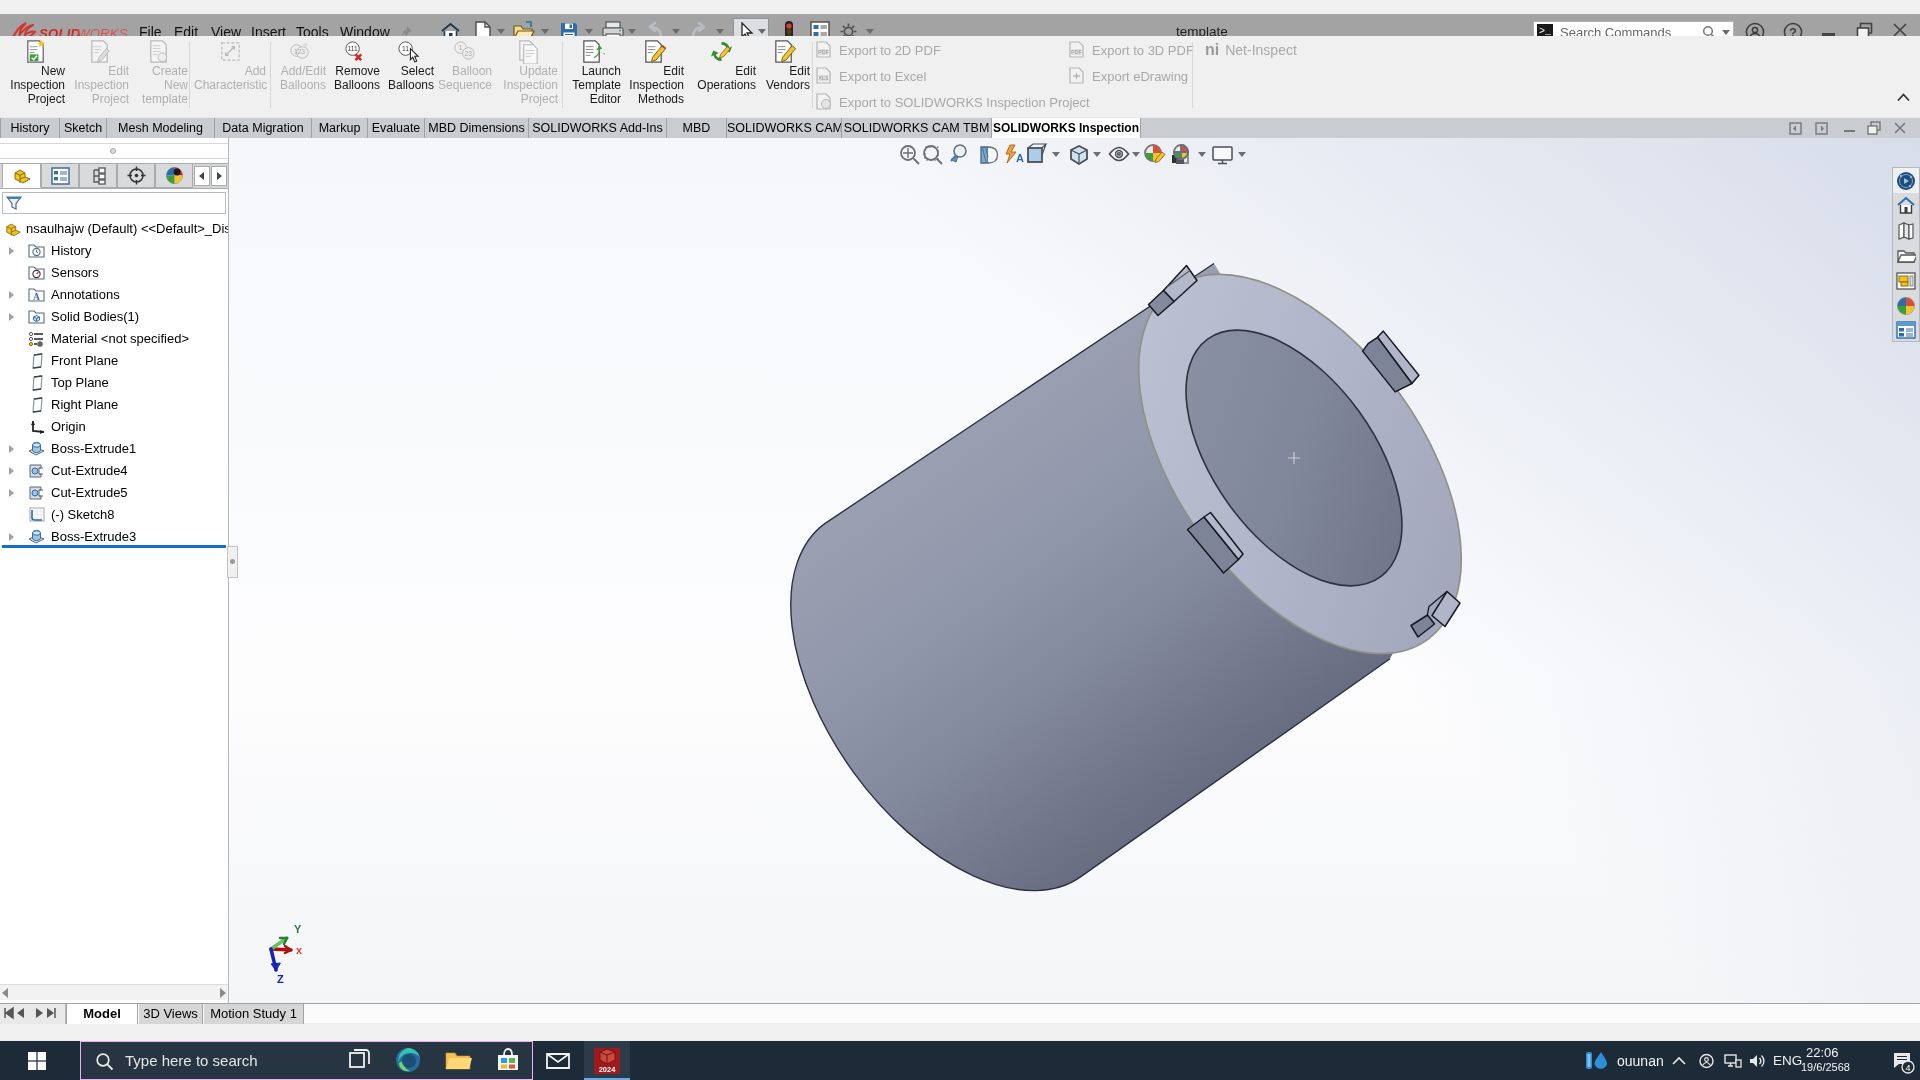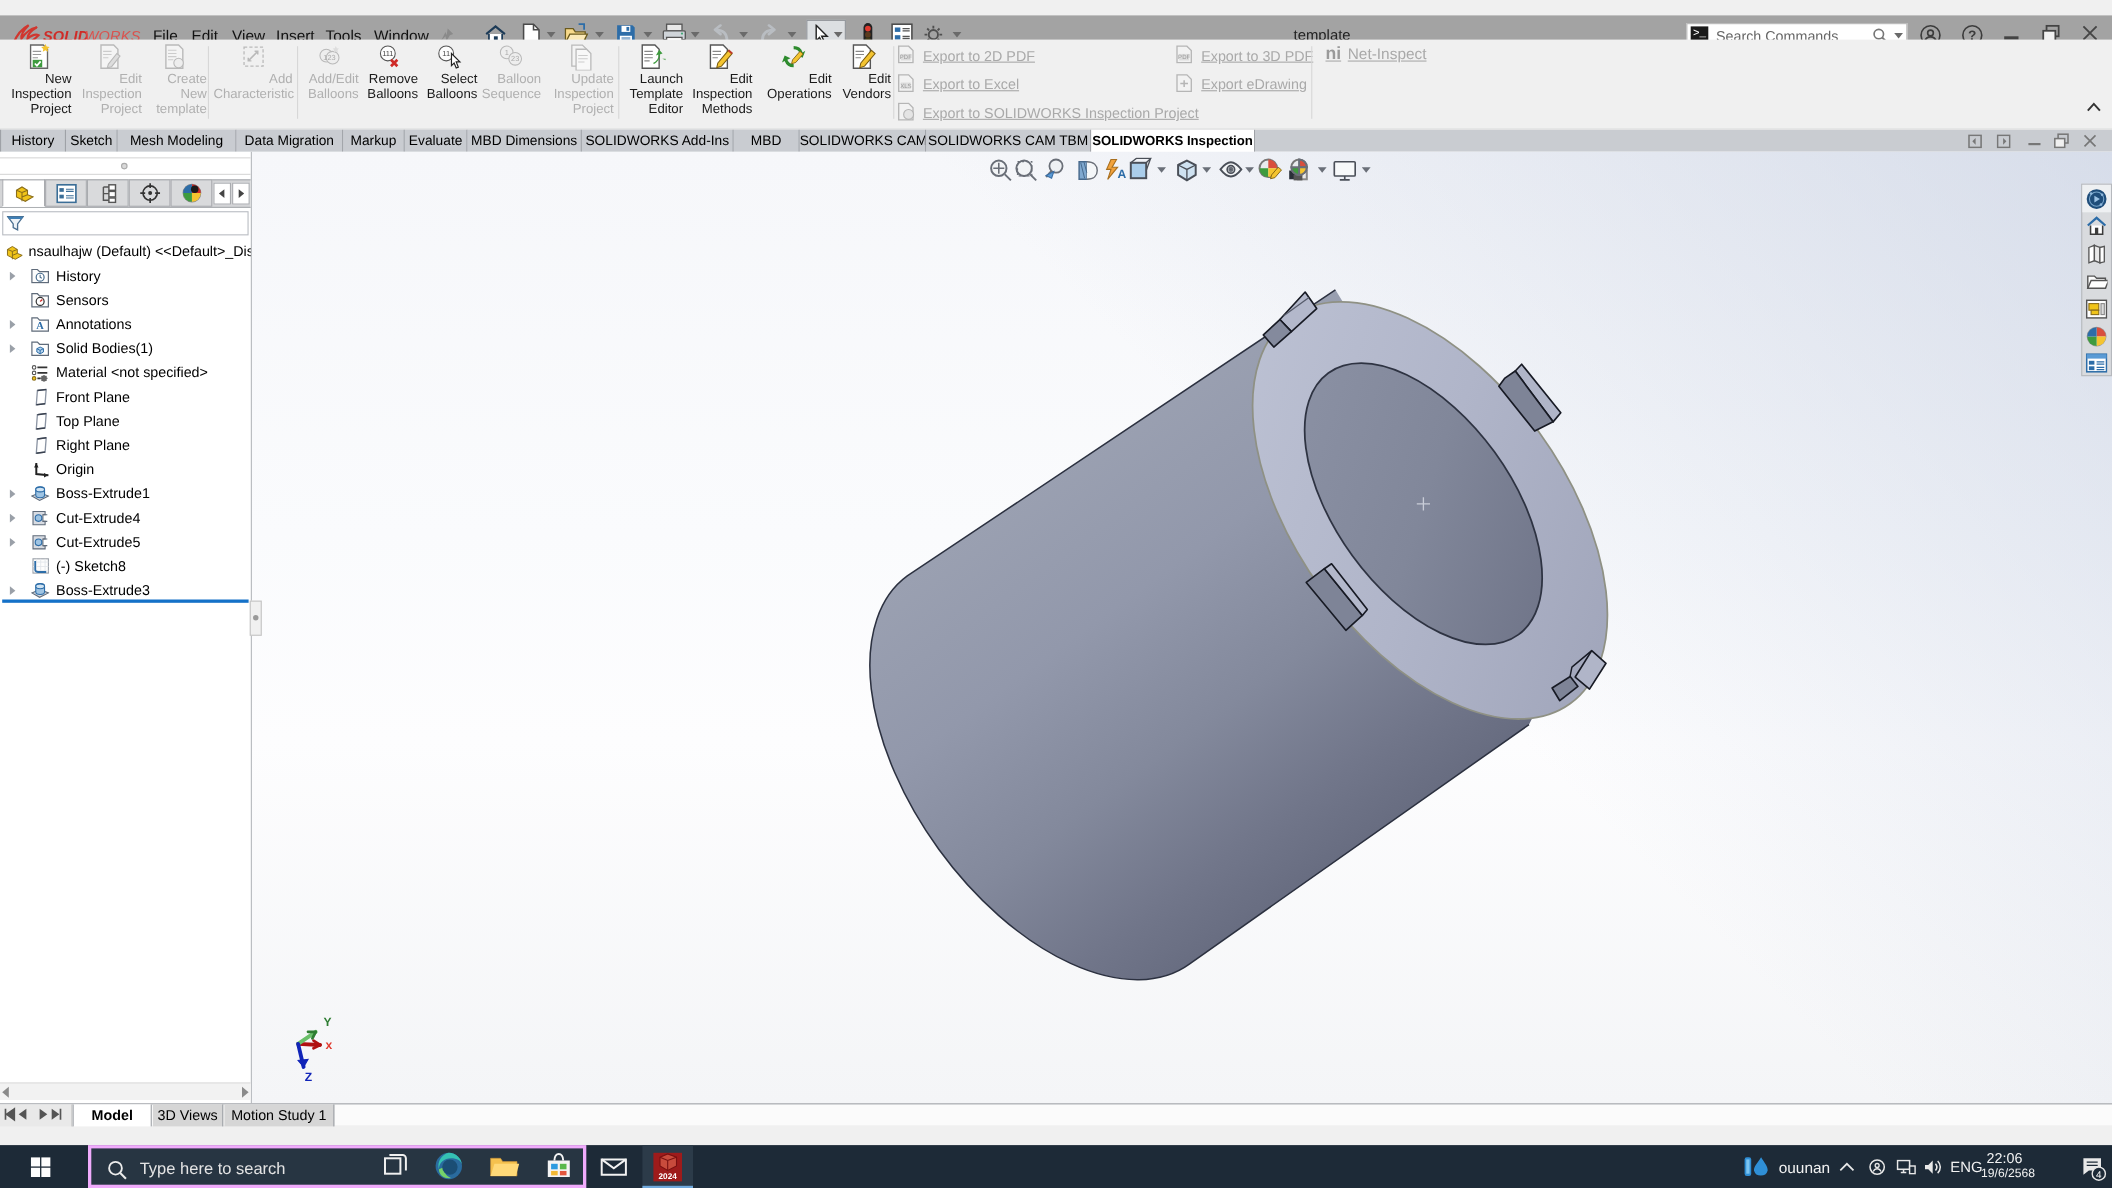"Export to 2D PDF" .exrow { text-decoration: underline -> none }
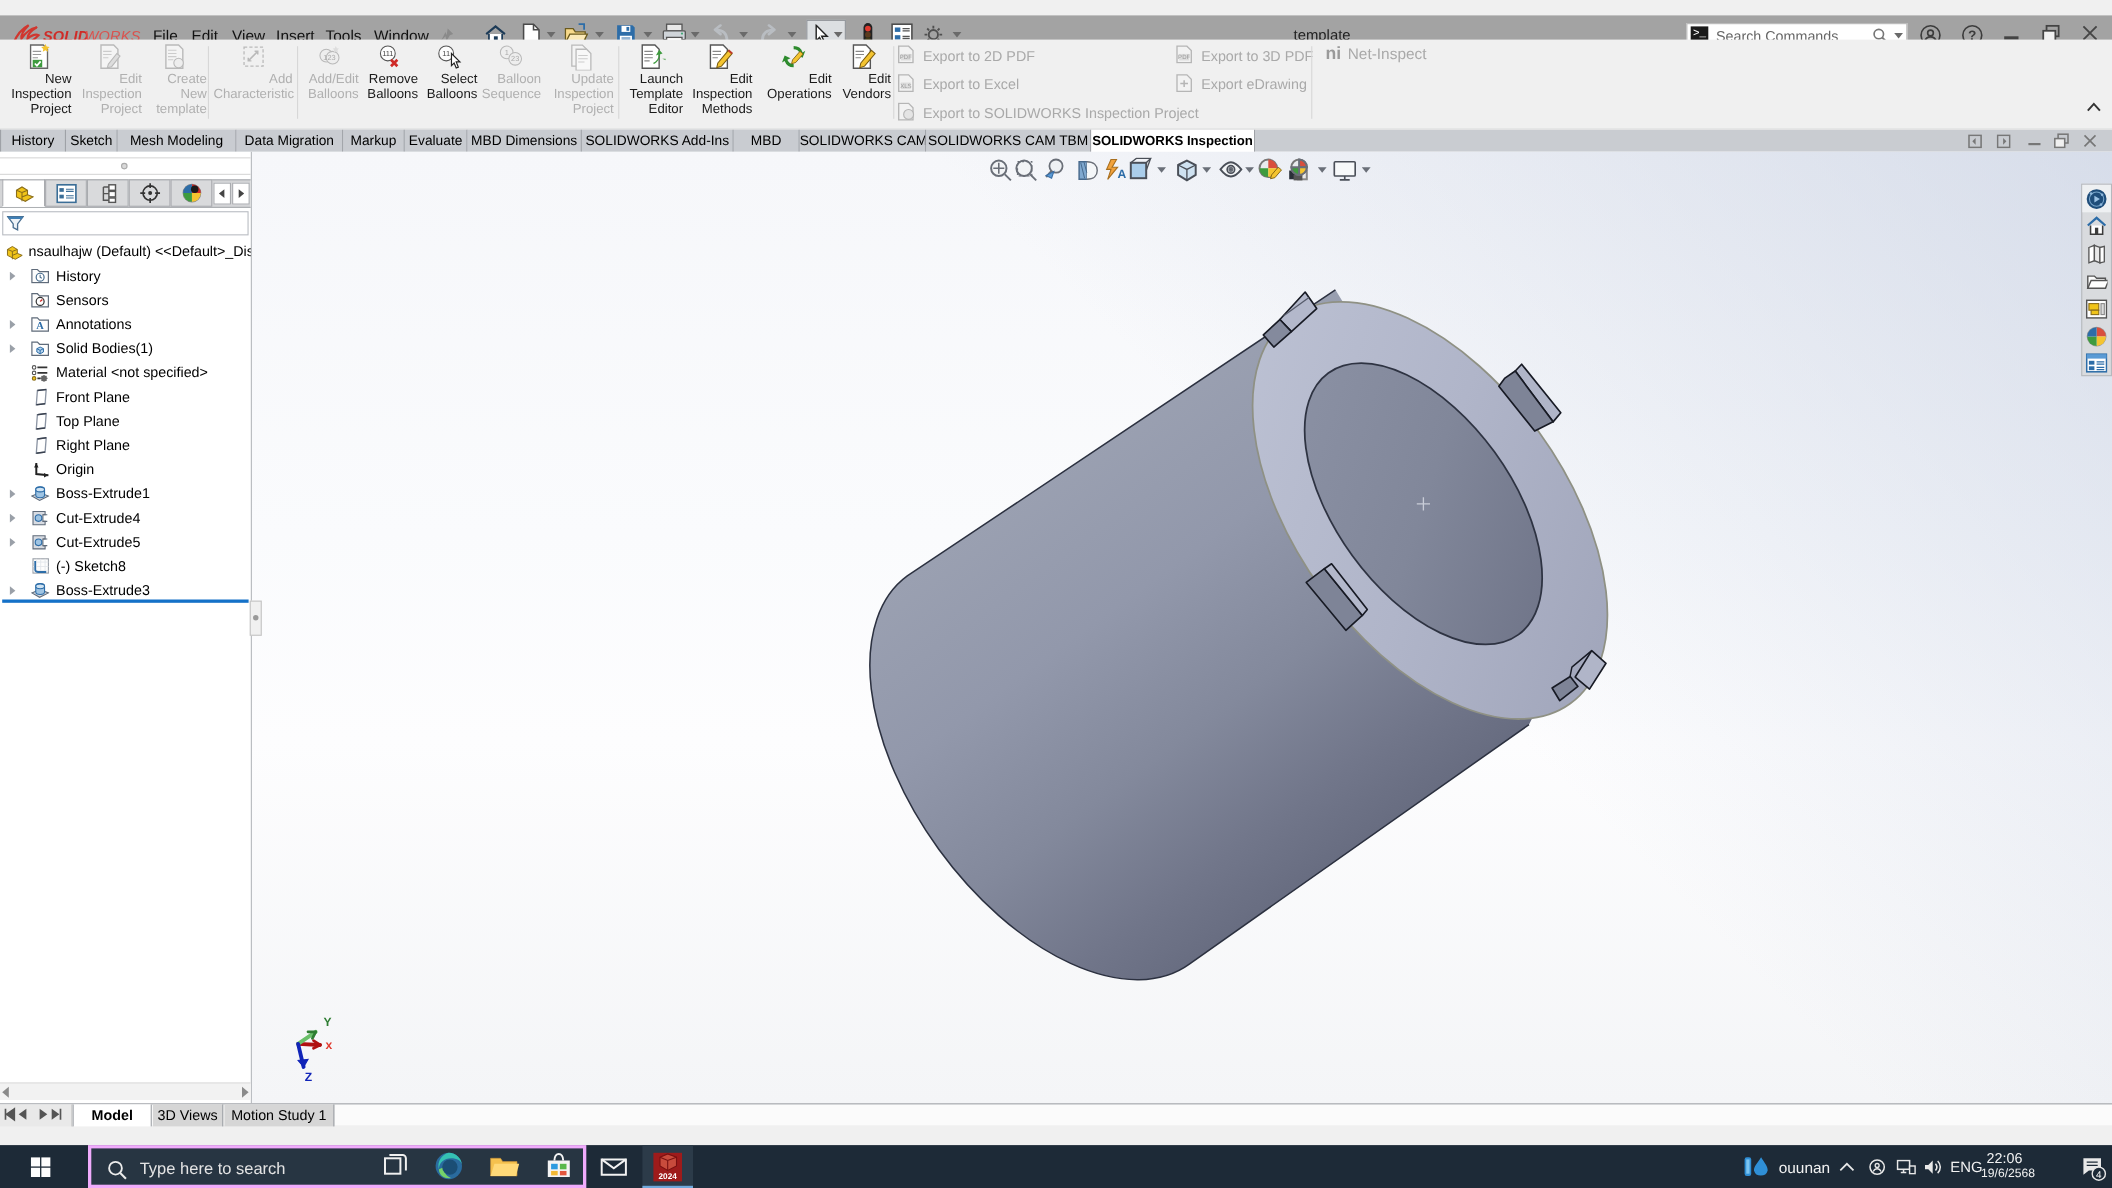"Type here to search" #tsearch { border: 3px solid #f0abfc -> 1px solid #f0abfc }
